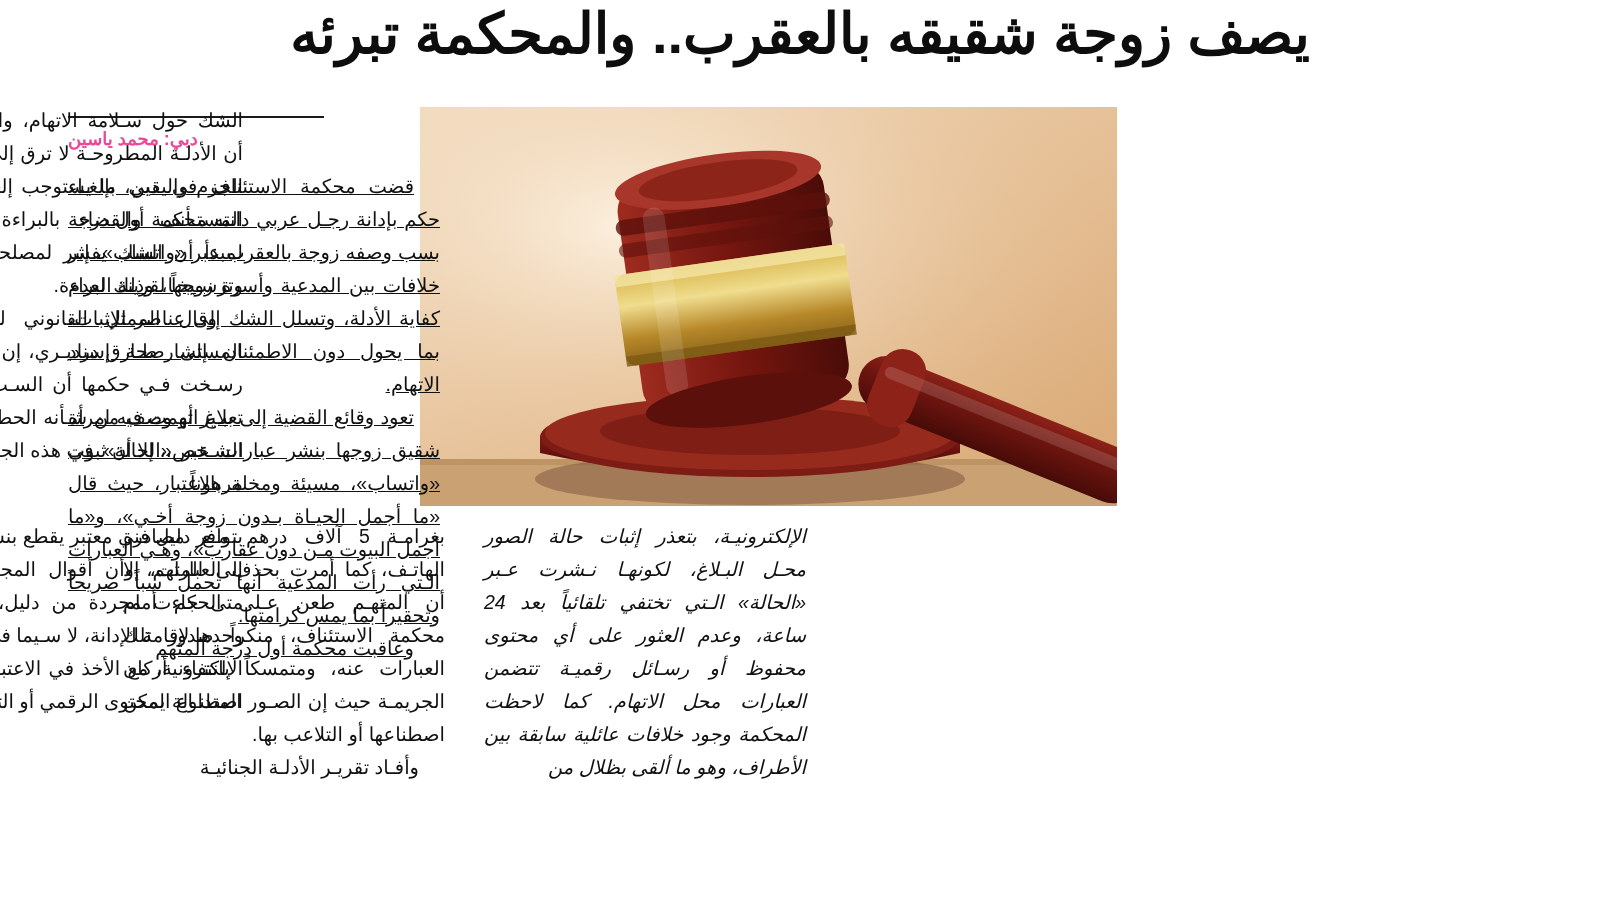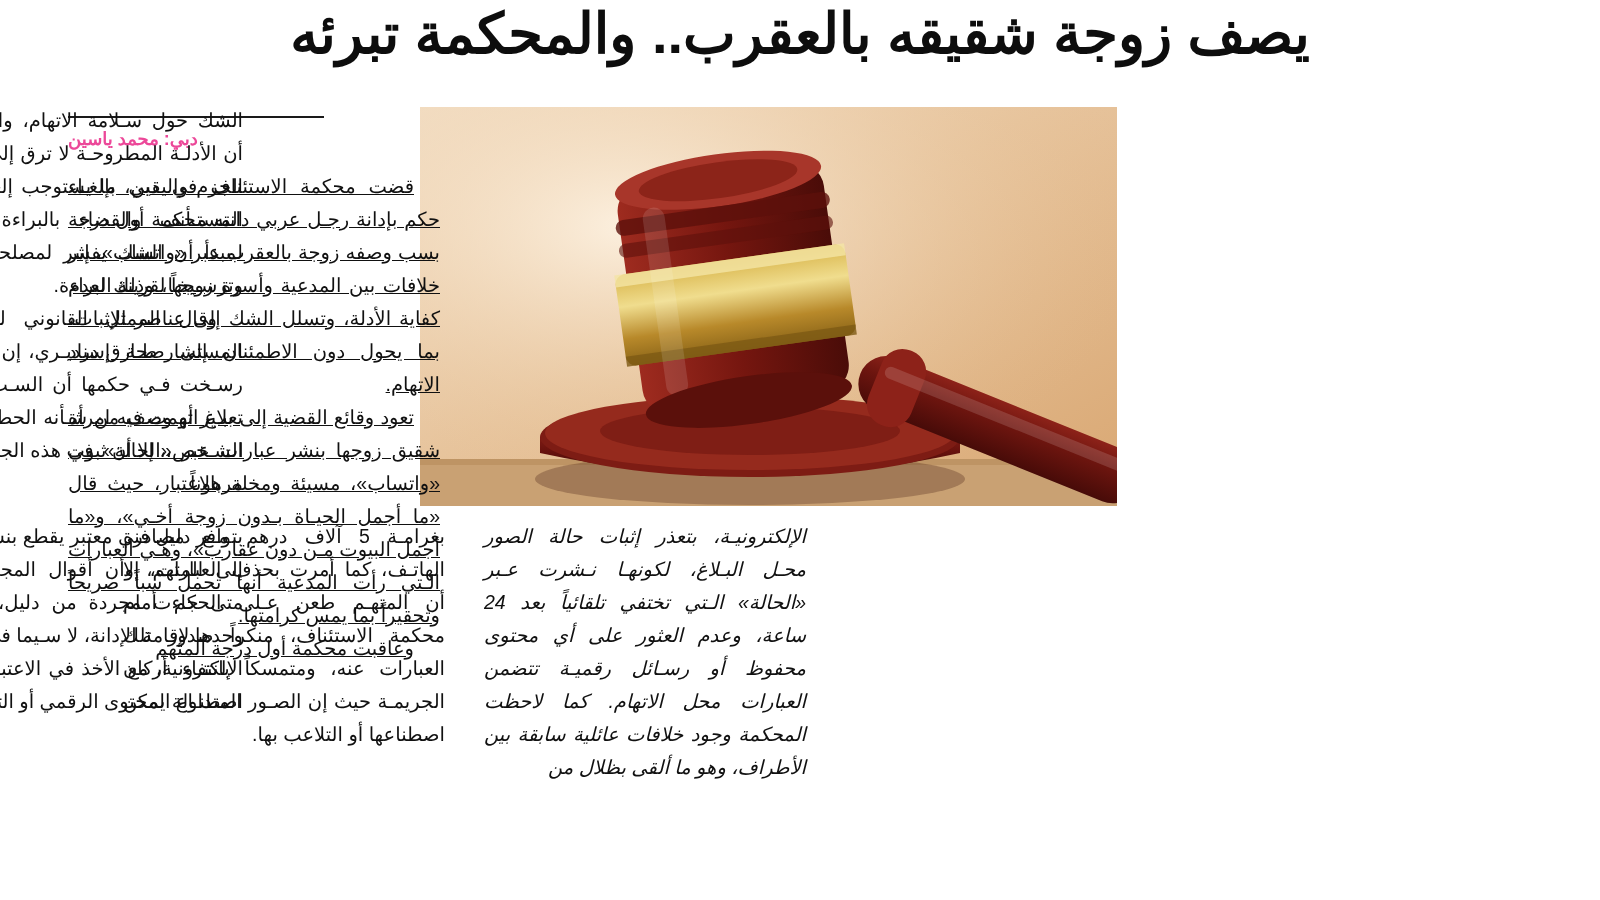"وأفـاد تقريـر الأدلـة الجنائيـة" p { html: none -> <p>وأفـاد تقريـر الأدلـة الجنائيـة</p> }
